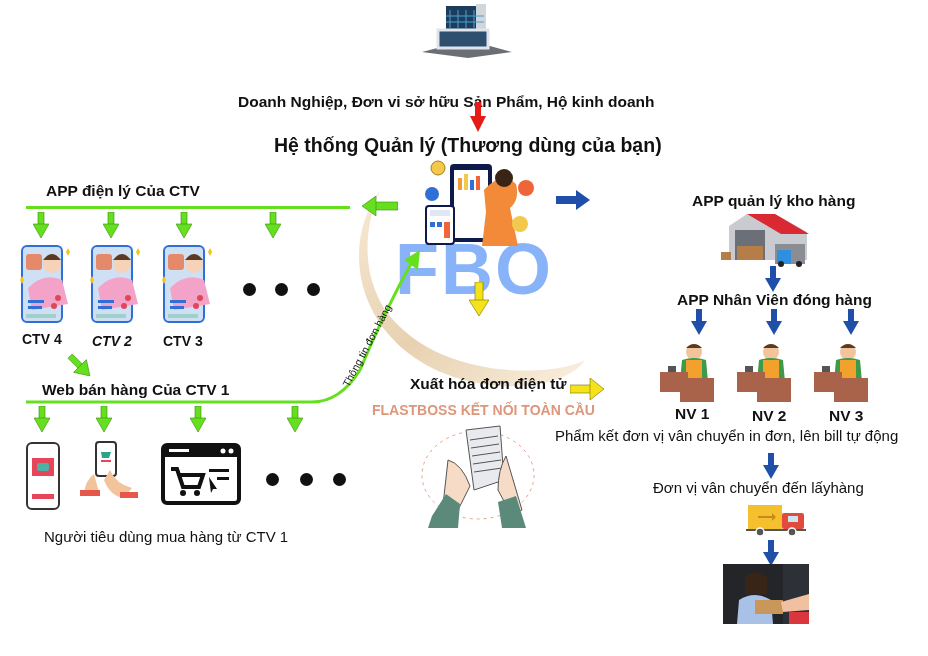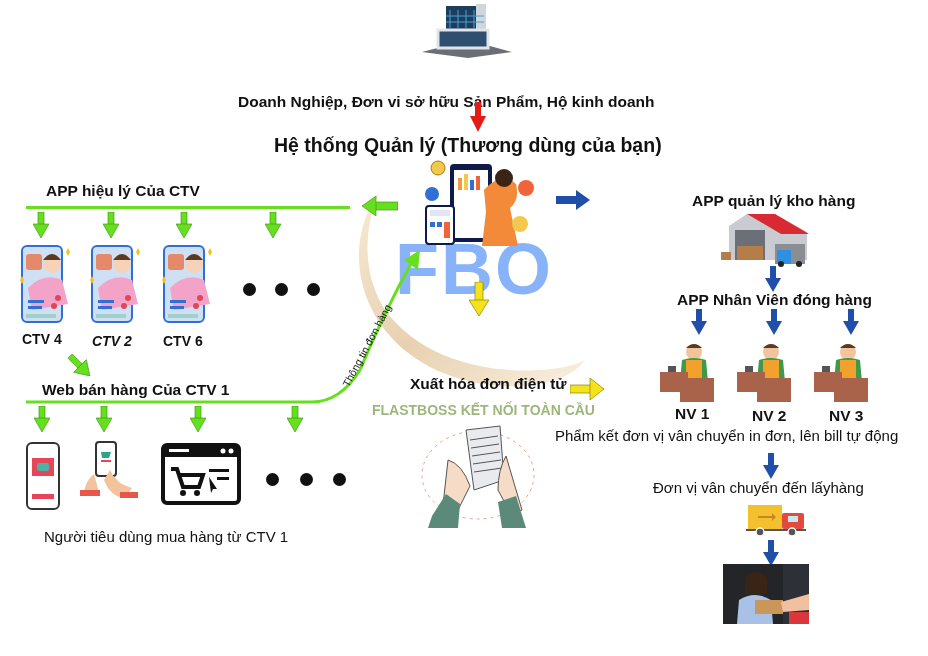"APP hiệu lý Của CTV" div.t { text: hiệu -> điện }
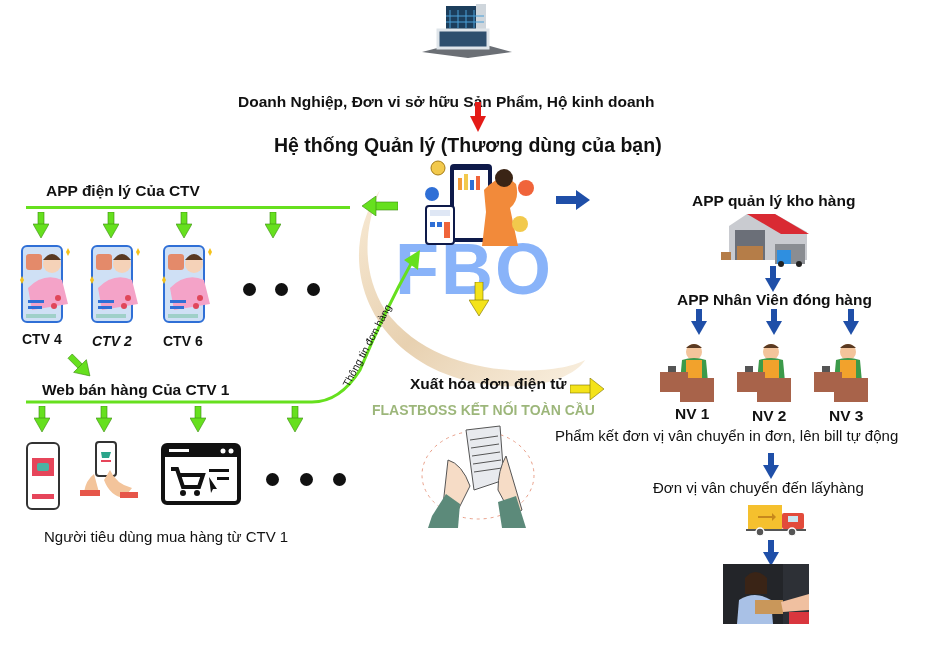"CTV 6" div.t { text: 6 -> 3 }
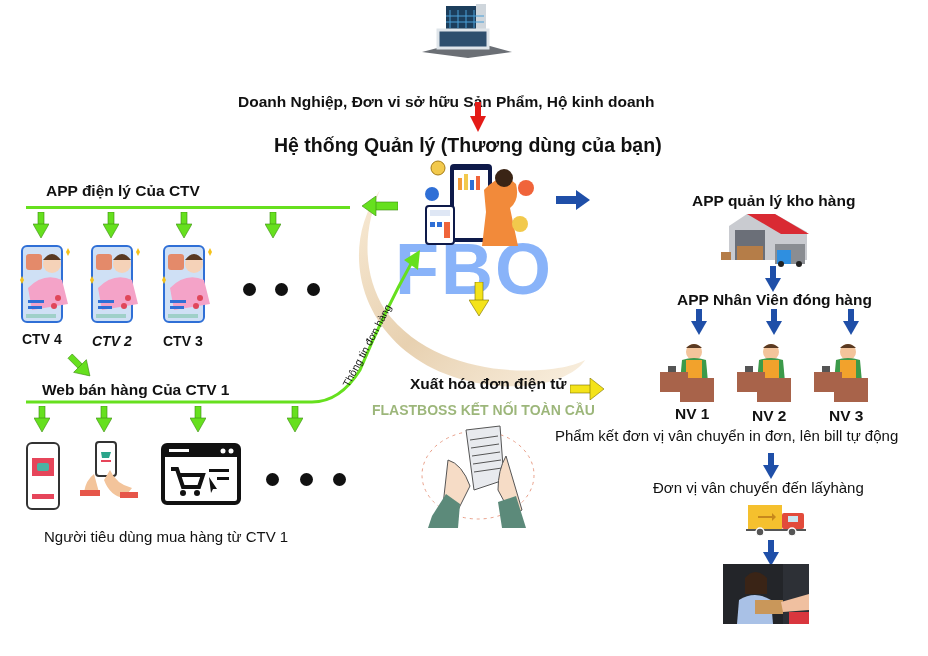"FLASTBOSS KẾT NỐI TOÀN CẦU" .wm { color: #4d7c0f -> #c2410c }
